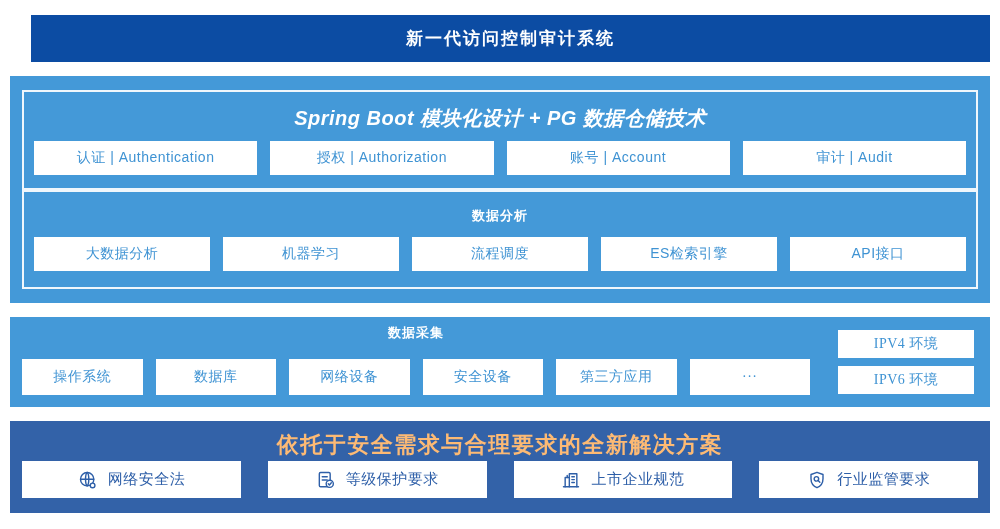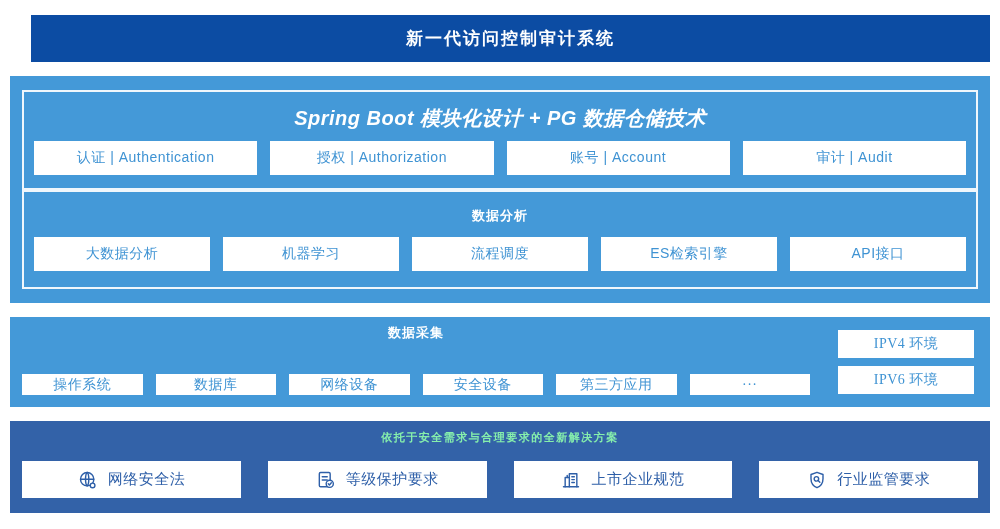"操作系统" .collect-main .boxrow .wbox { height: 21px -> 36px }
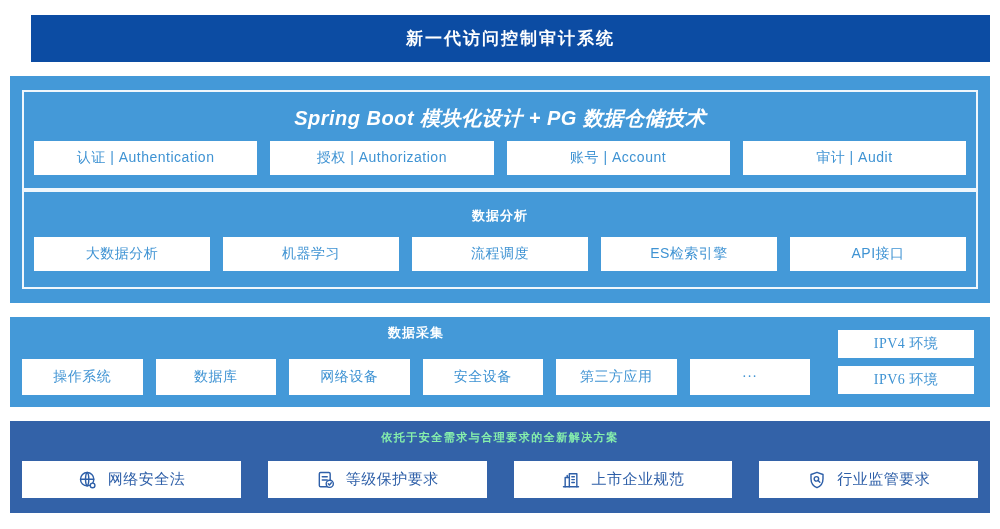"依托于安全需求与合理要求的全新解决方案" .solution-title { color: #86efac -> #fdba74; font-size: 11px -> 22px }
